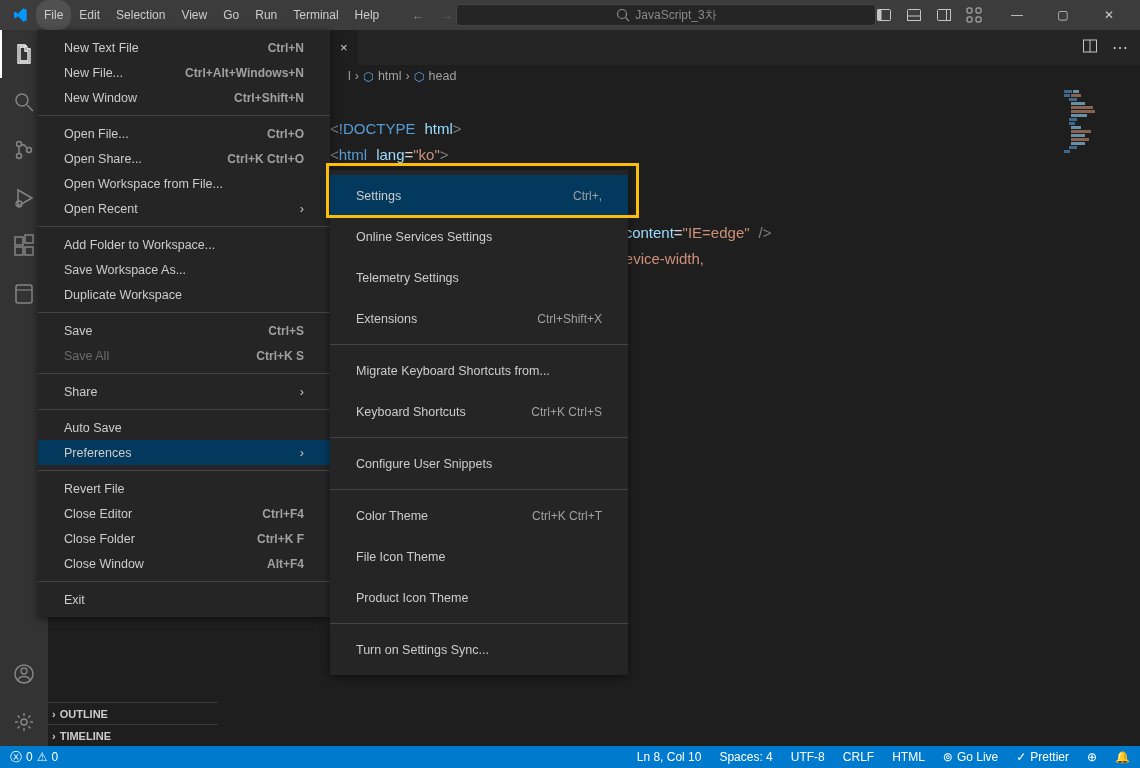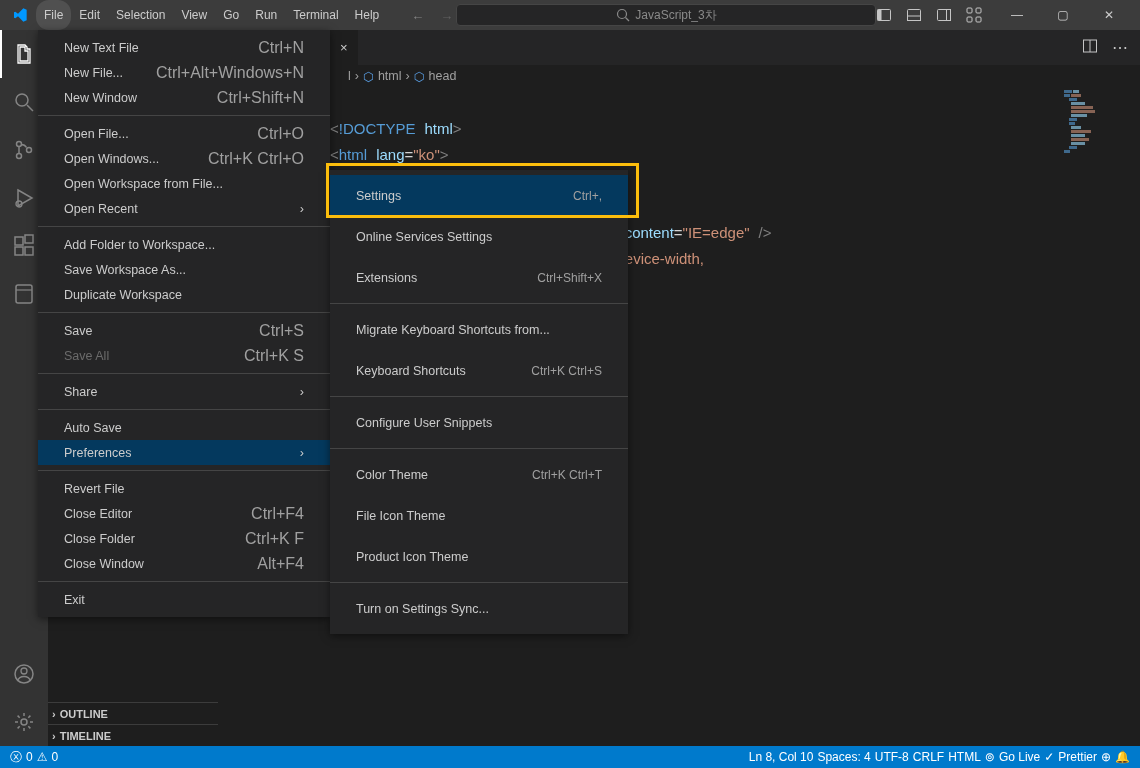"Ctrl+N" .menu-item .shortcut { font-size: 16px -> 12px; font-weight: none -> bold }
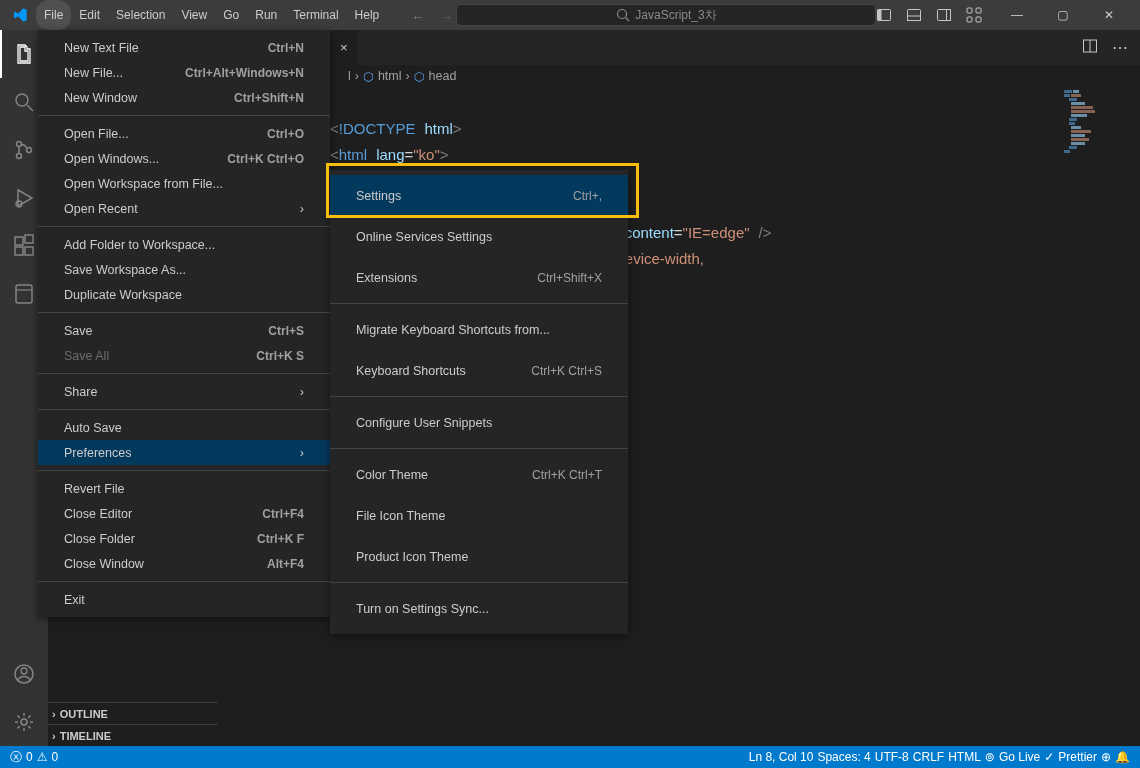"Open Windows..." span.label { text: Windows -> Share }
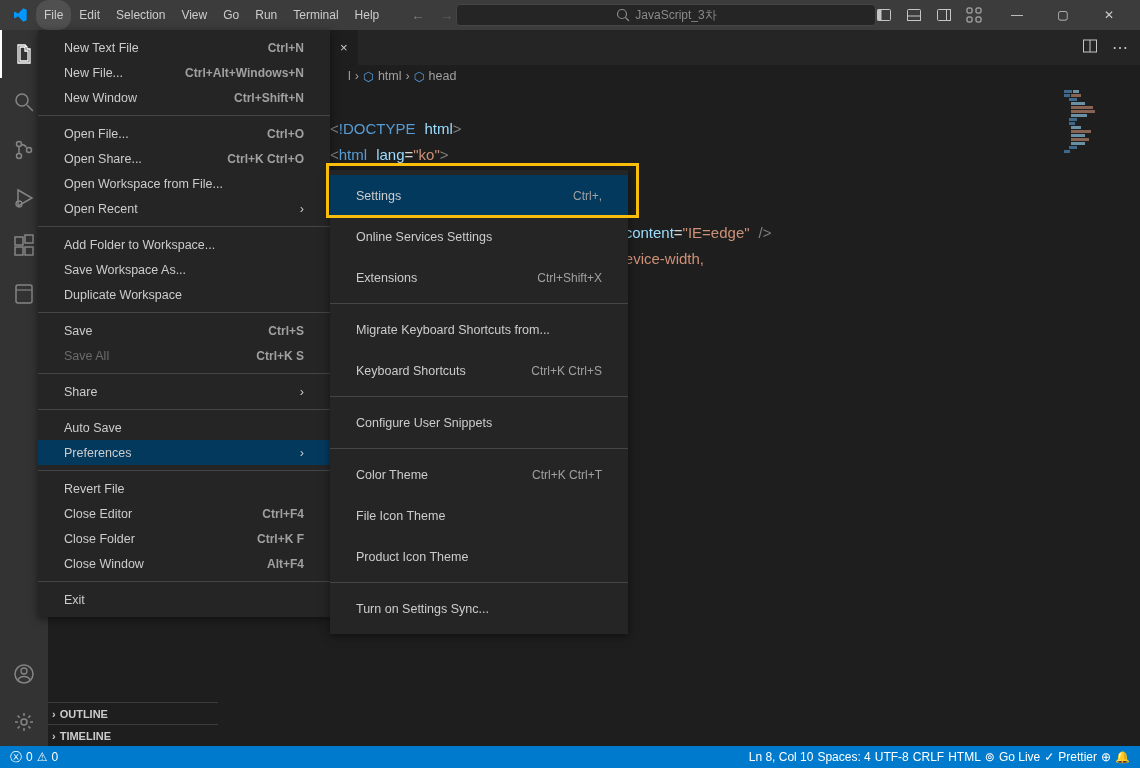"Telemetry Settings" div.sub-item { html: none -> <div> <span>Telemetry Settings</span> </div> }
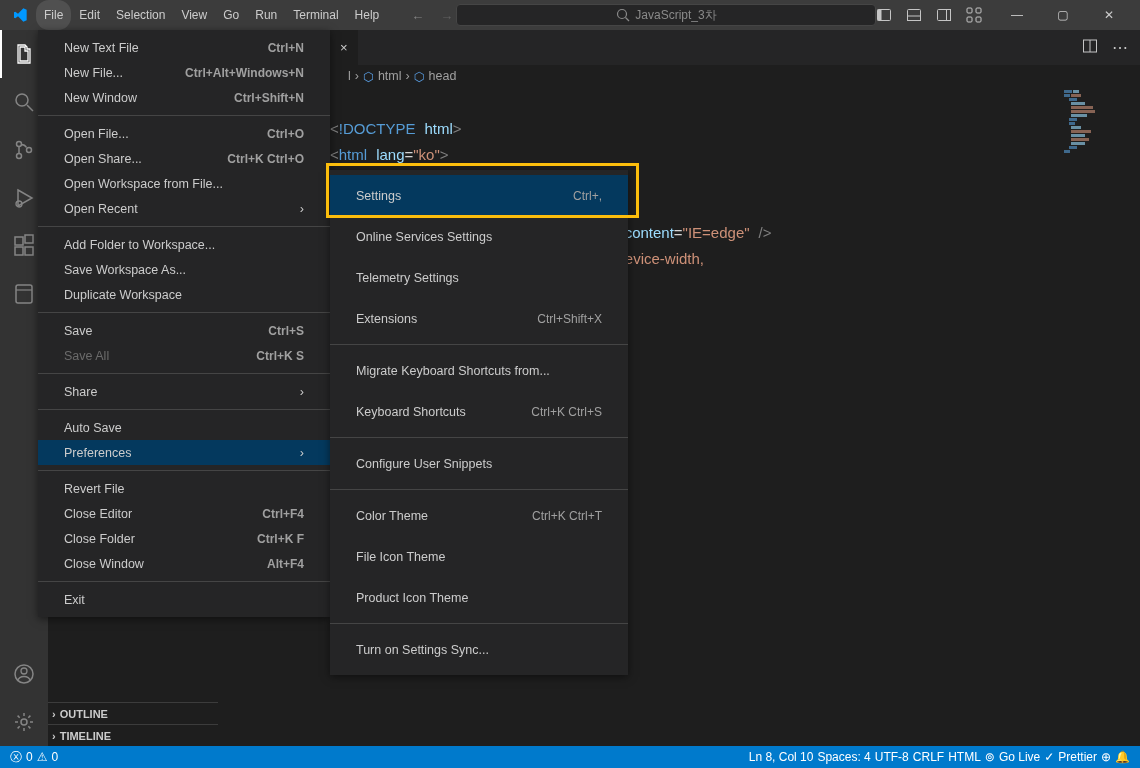"Ln 8, Col 10" .status-right { gap: none -> 14px }
